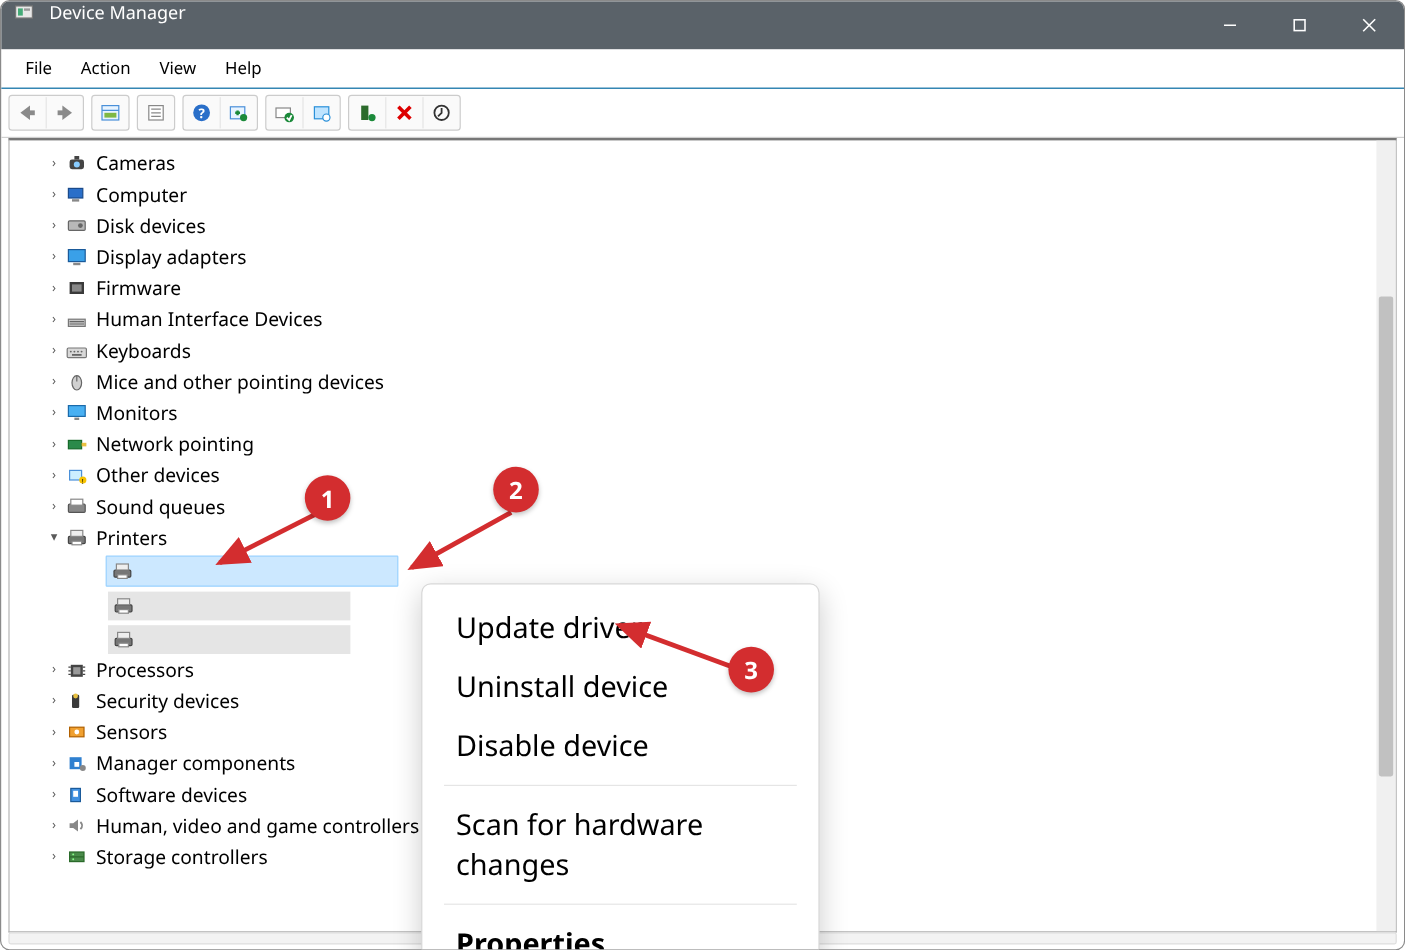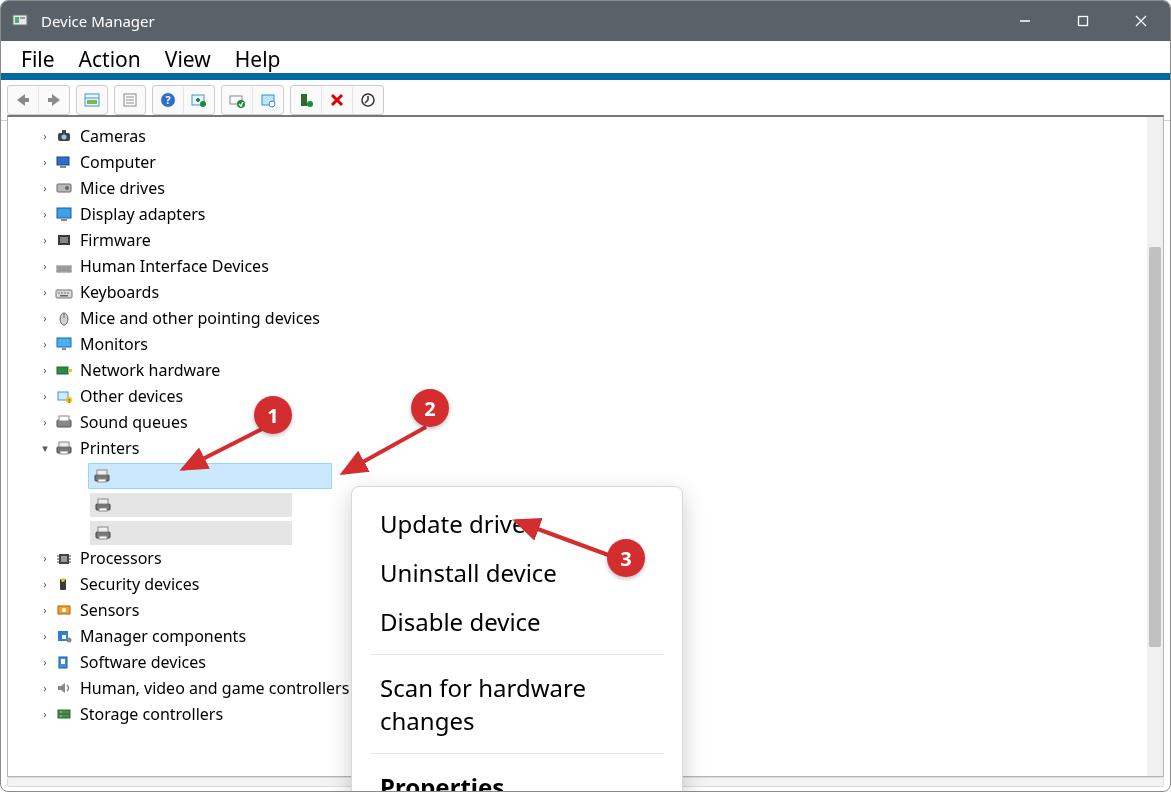"Device Manager" .titlebar { align-items: center -> none }
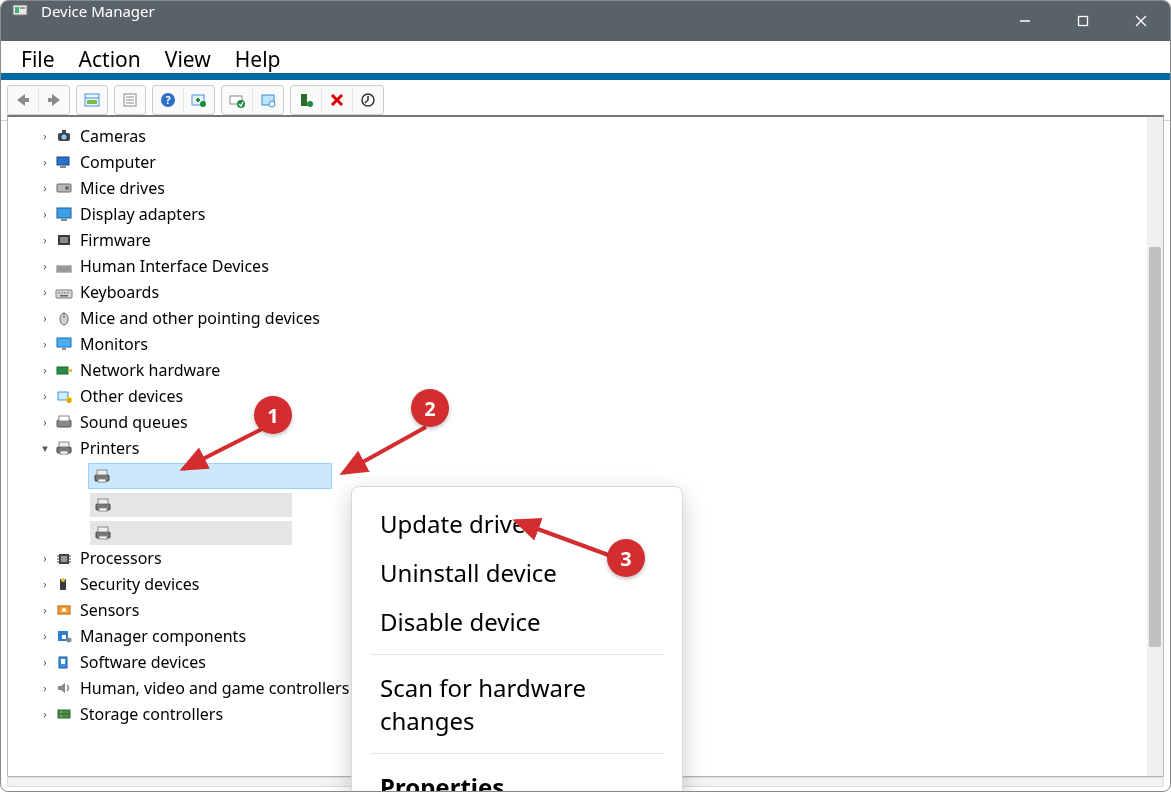"File" .menubar { align-items: none -> center; border-bottom: 7px solid #0369a1 -> 1px solid #0369a1; font-size: 21px -> 14px }
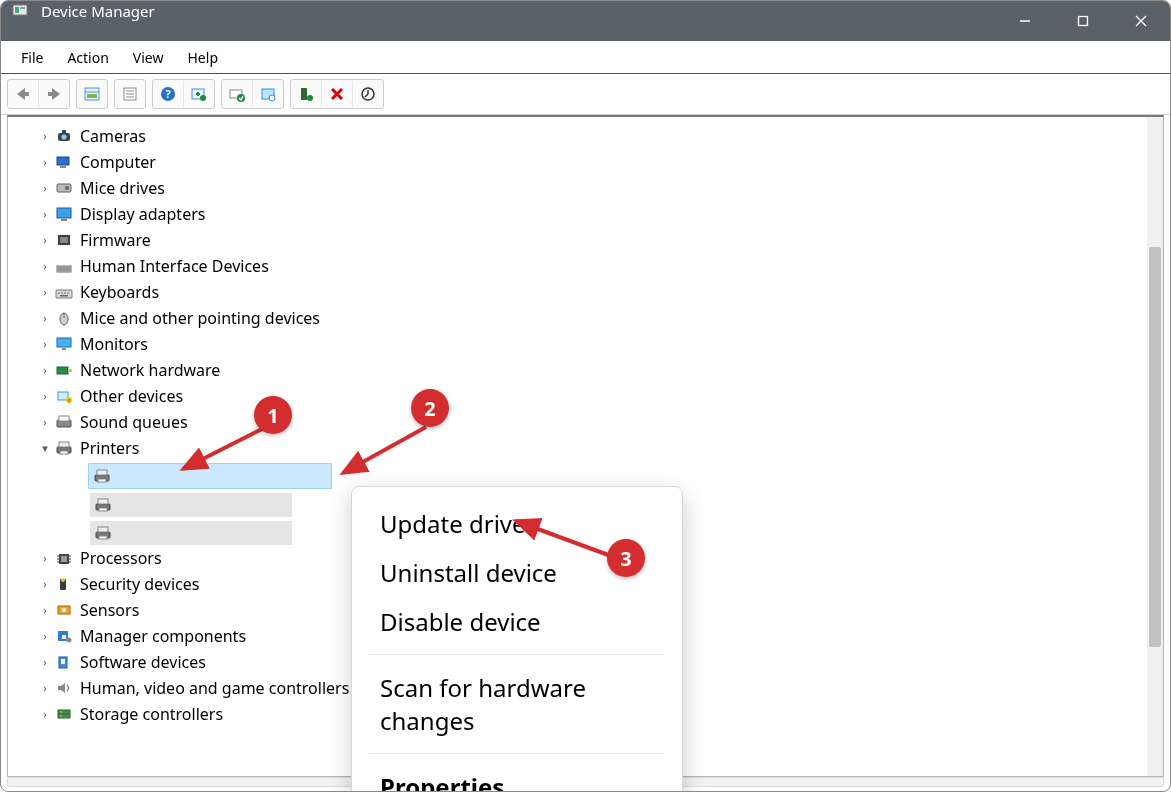"Mice drives" span.node-label { text: Mice drives -> Disk devices }
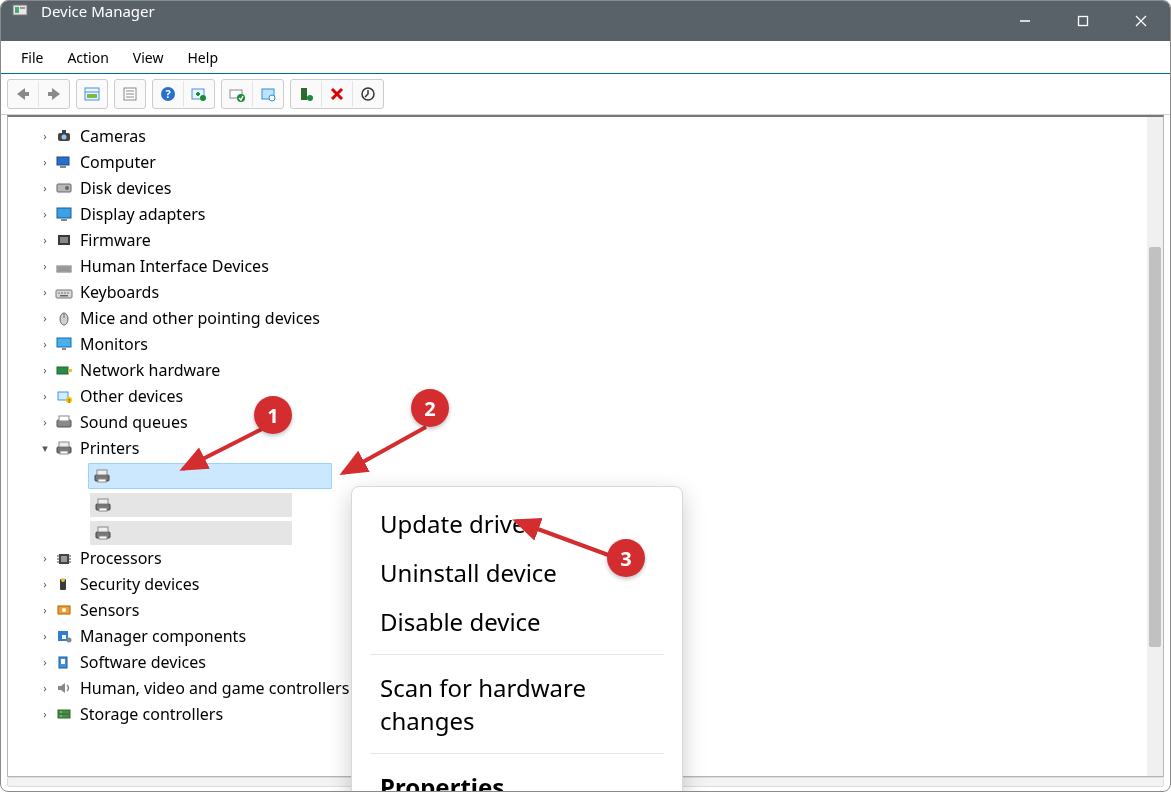"Network hardware" span.node-label { text: hardware -> pointing }
